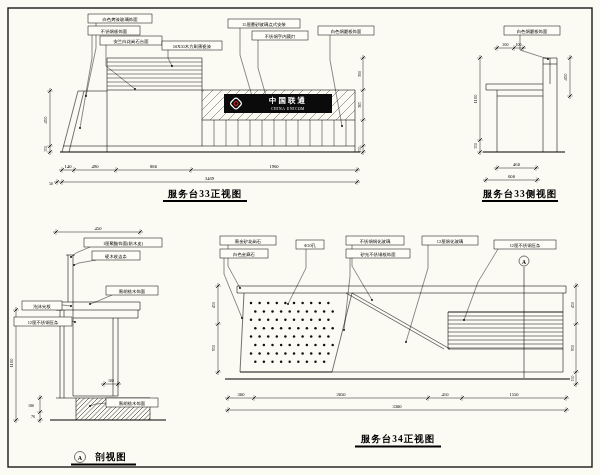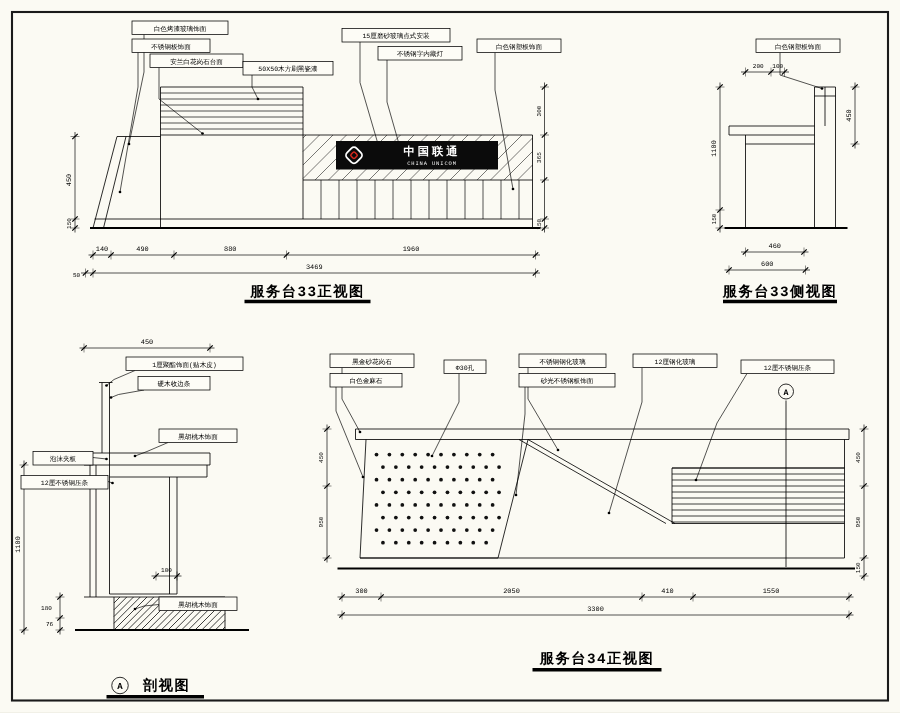"中国联通" .sheet { font-family: Liberation Mono, monospace -> Liberation Serif, serif }
